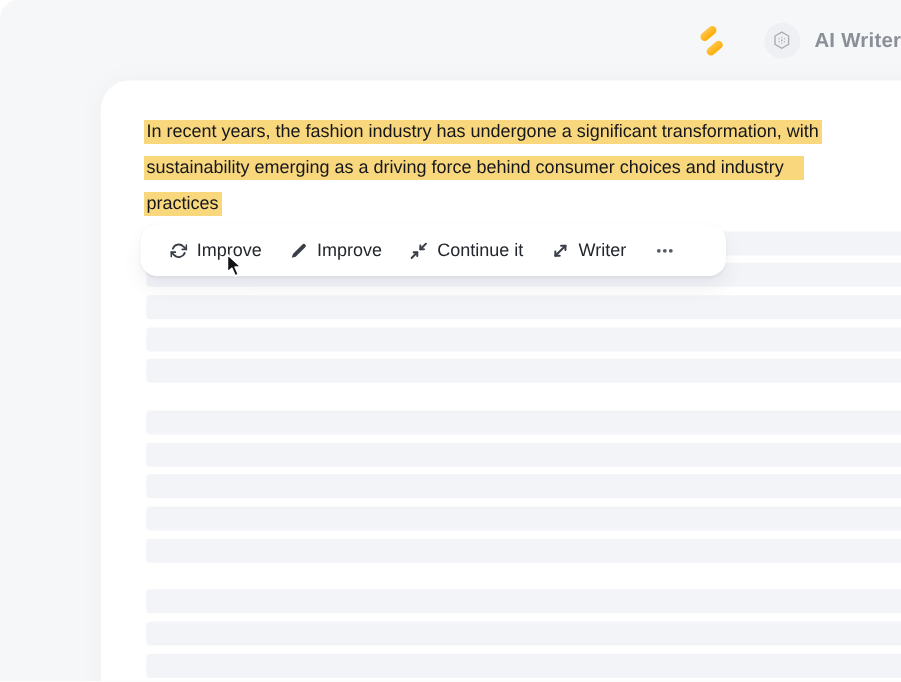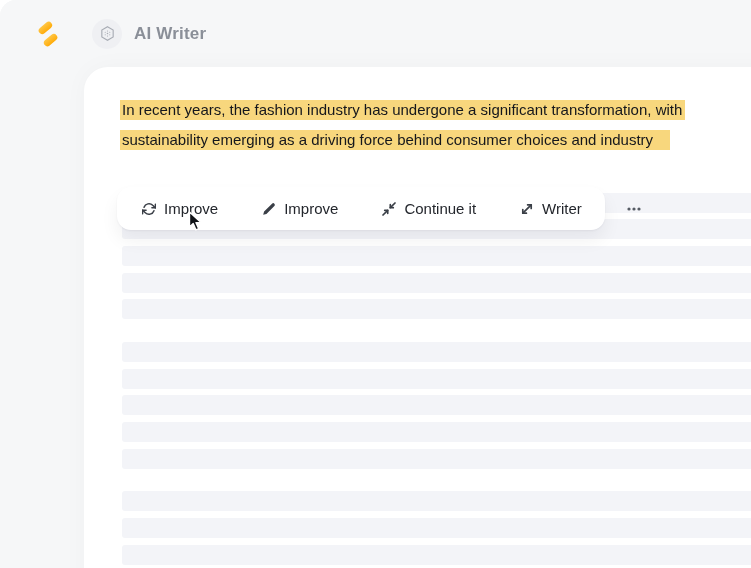"AI Writer" .header { justify-content: none -> flex-end }
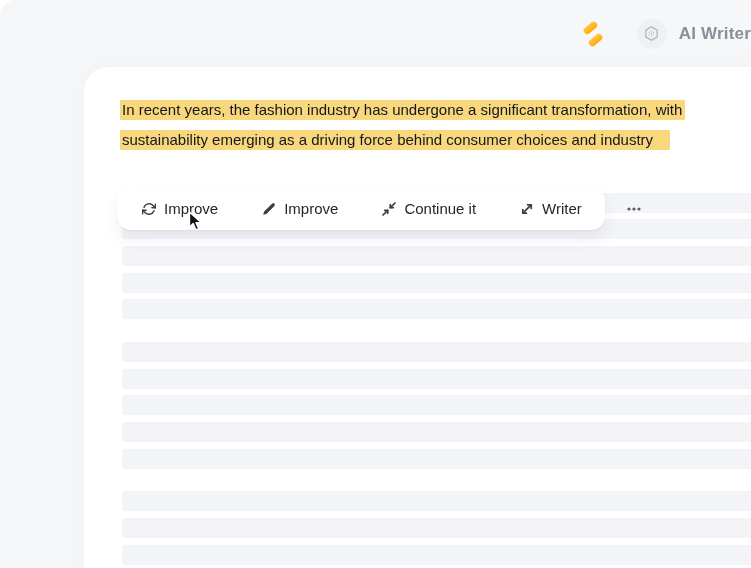"practices" span.hl-line { html: none -> <span><span>practices</span></span> }
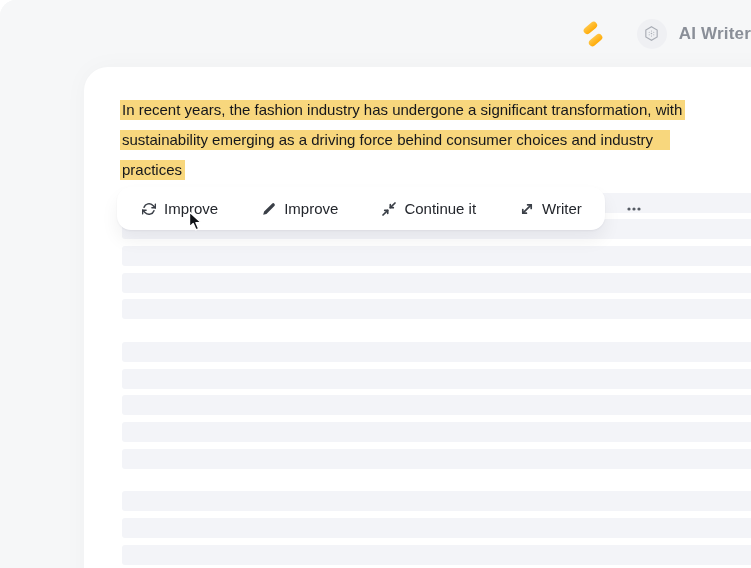"Improve" .ai-toolbar { gap: 44px -> 24px }
